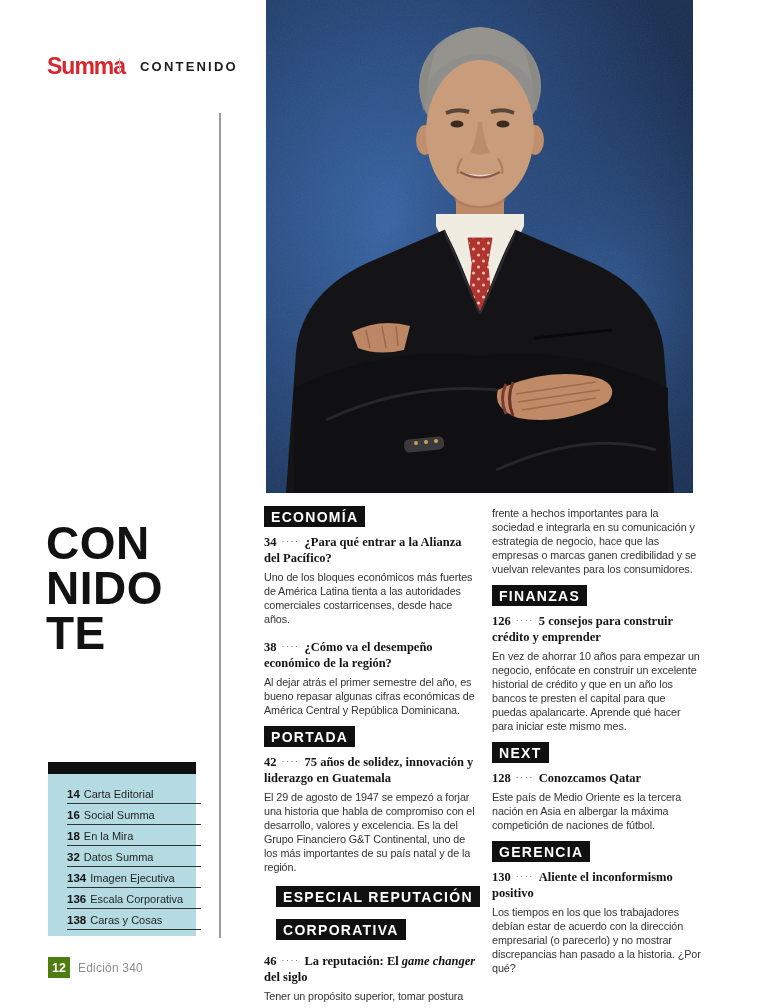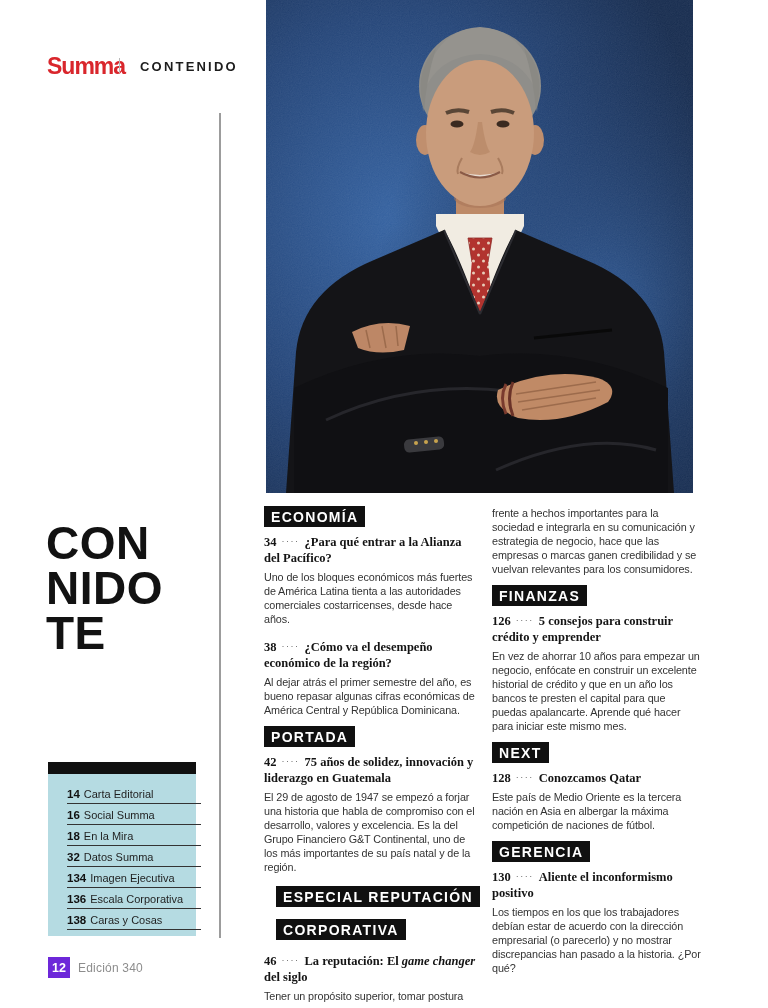"12" .page-badge { background: #6d28d9 -> #4d7c0f }
